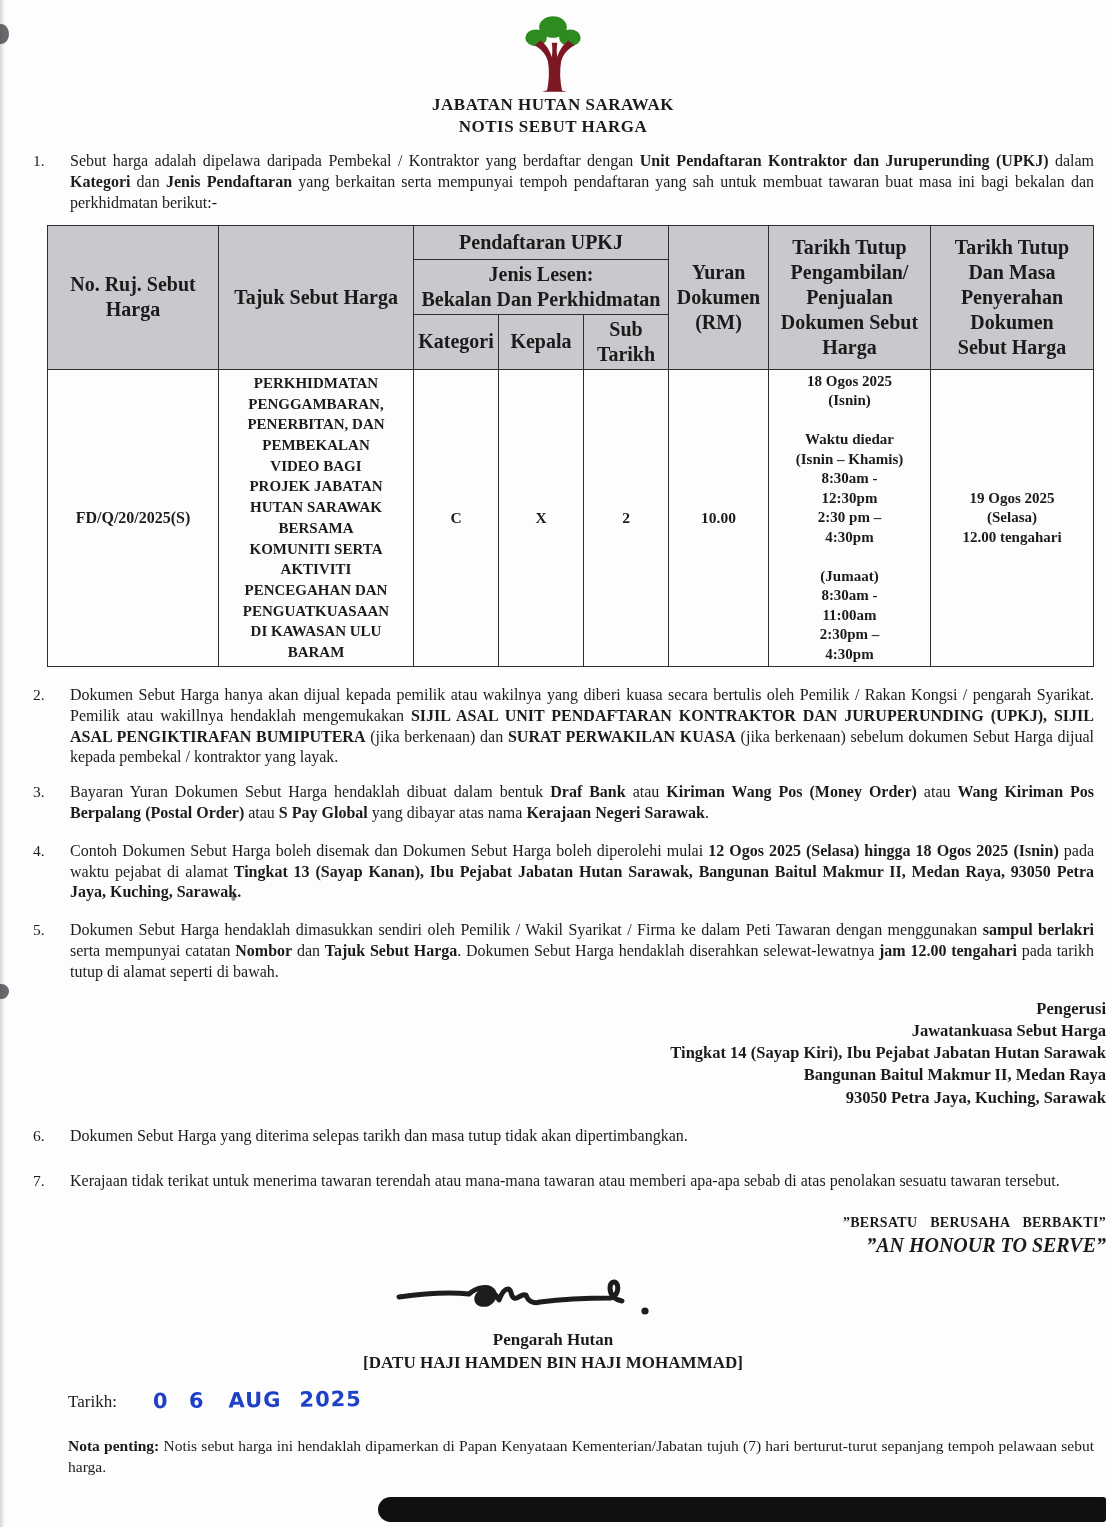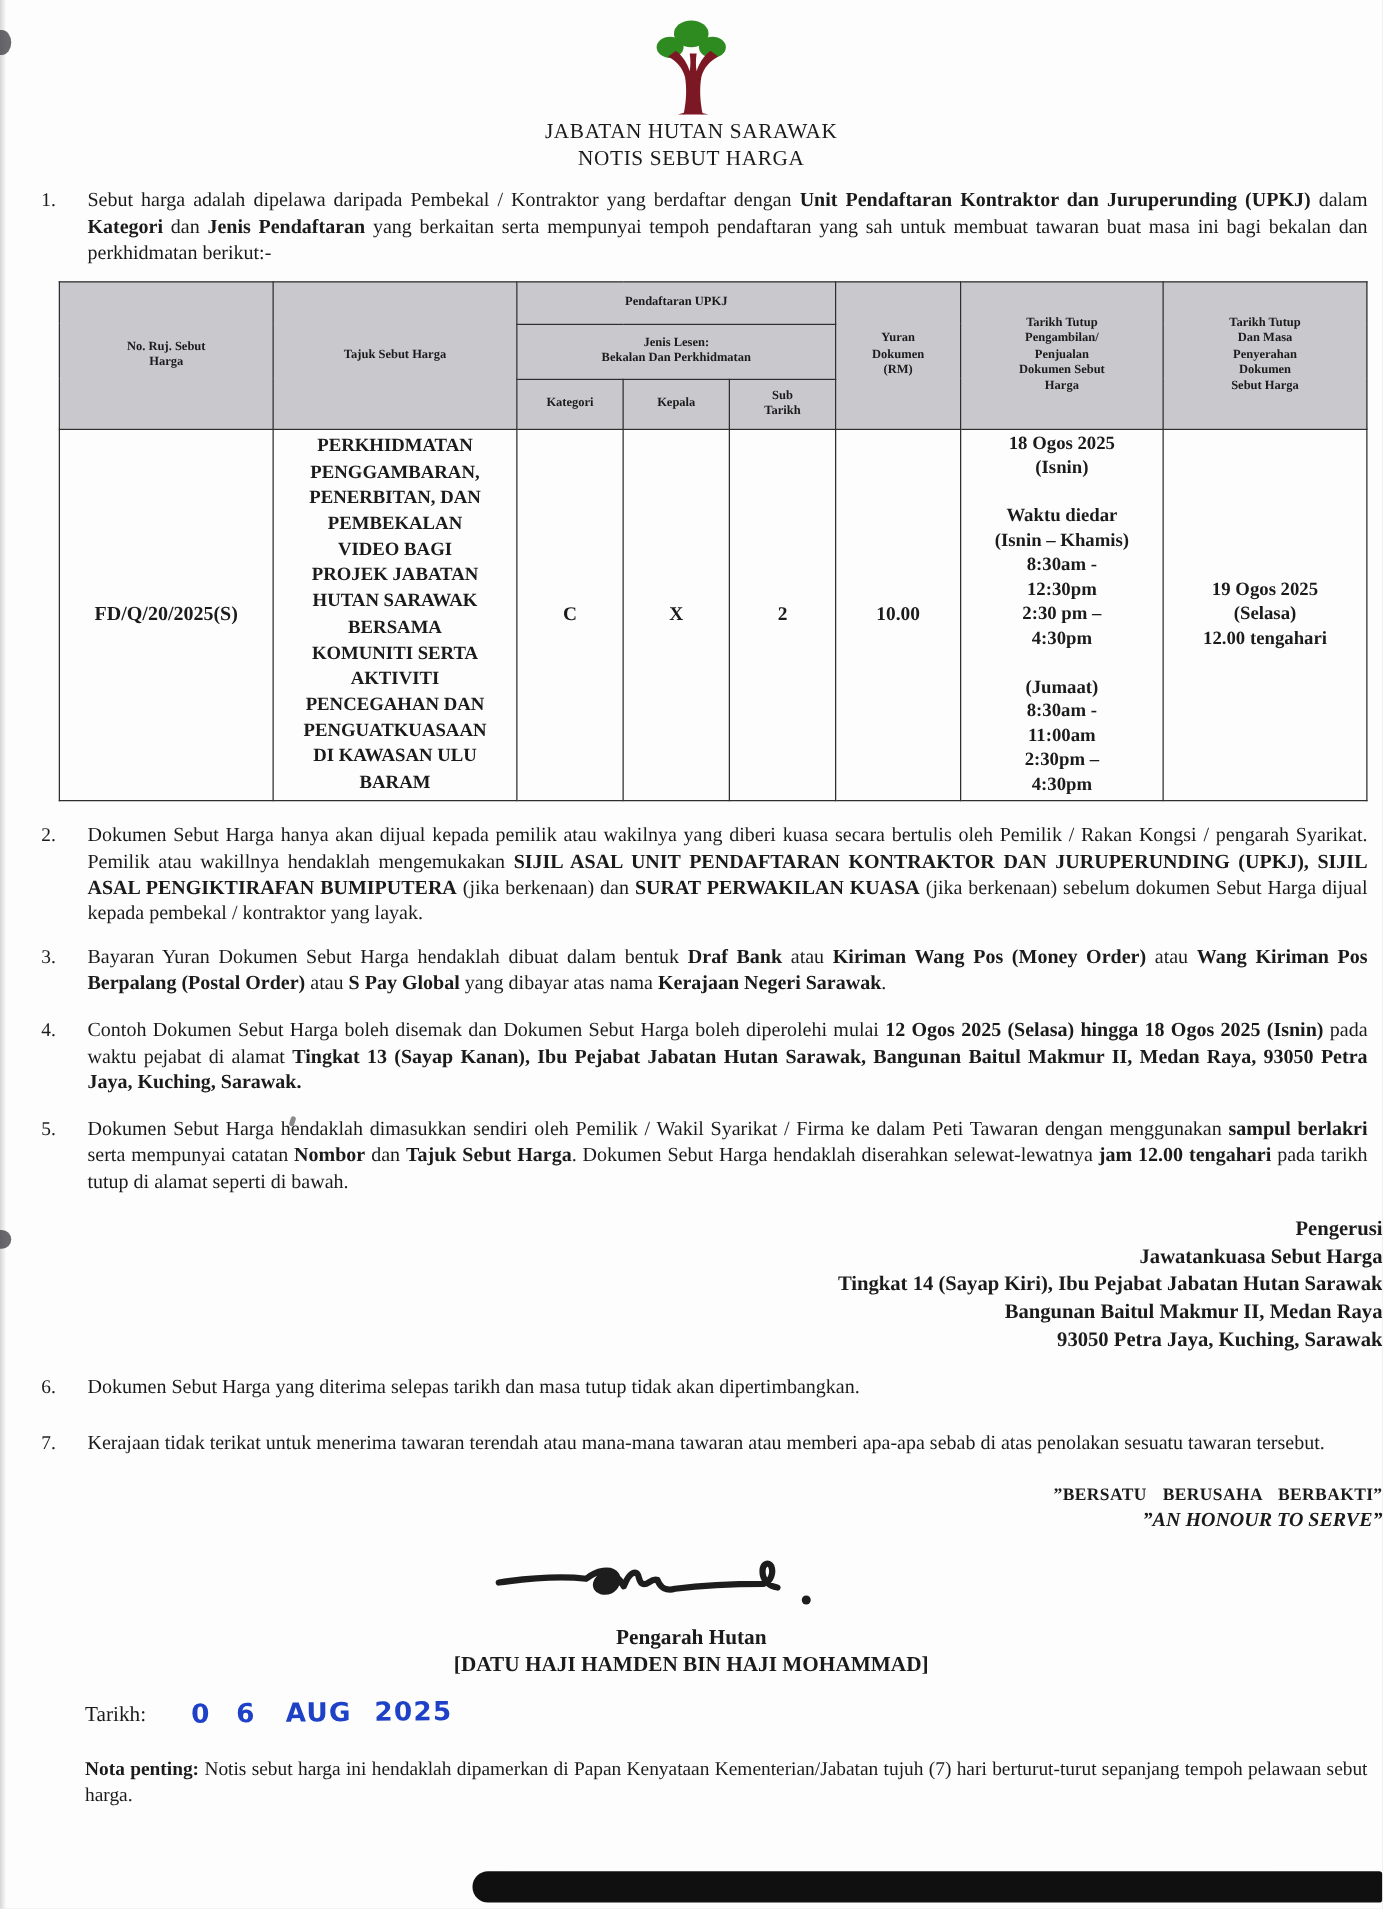"JABATAN HUTAN SARAWAK" .doc-title { font-weight: normal -> bold }
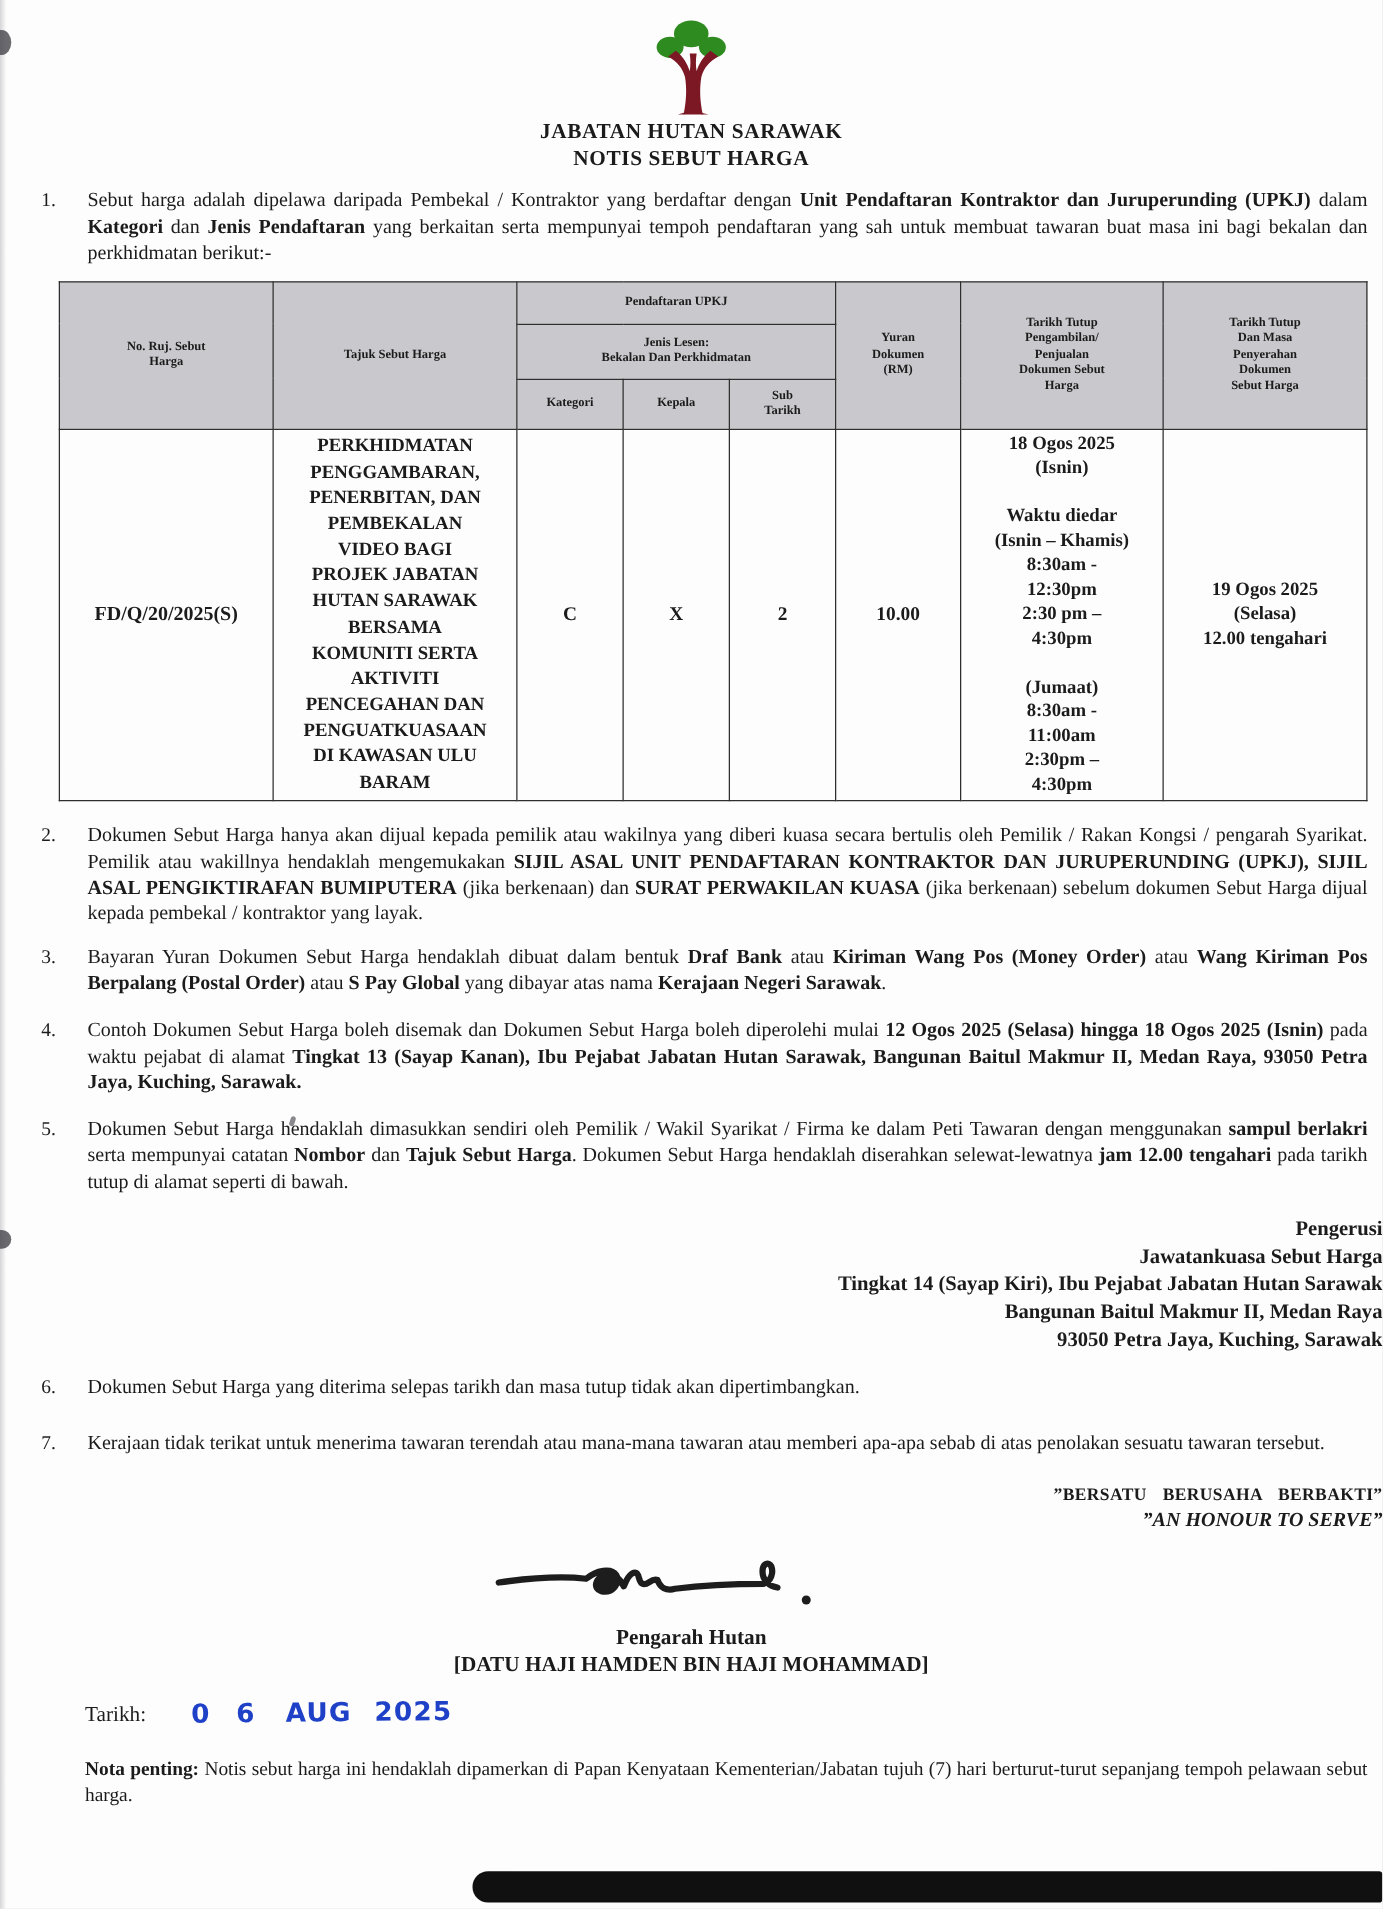"Pendaftaran UPKJ" table.tender th { font-size: 10px -> 20px }
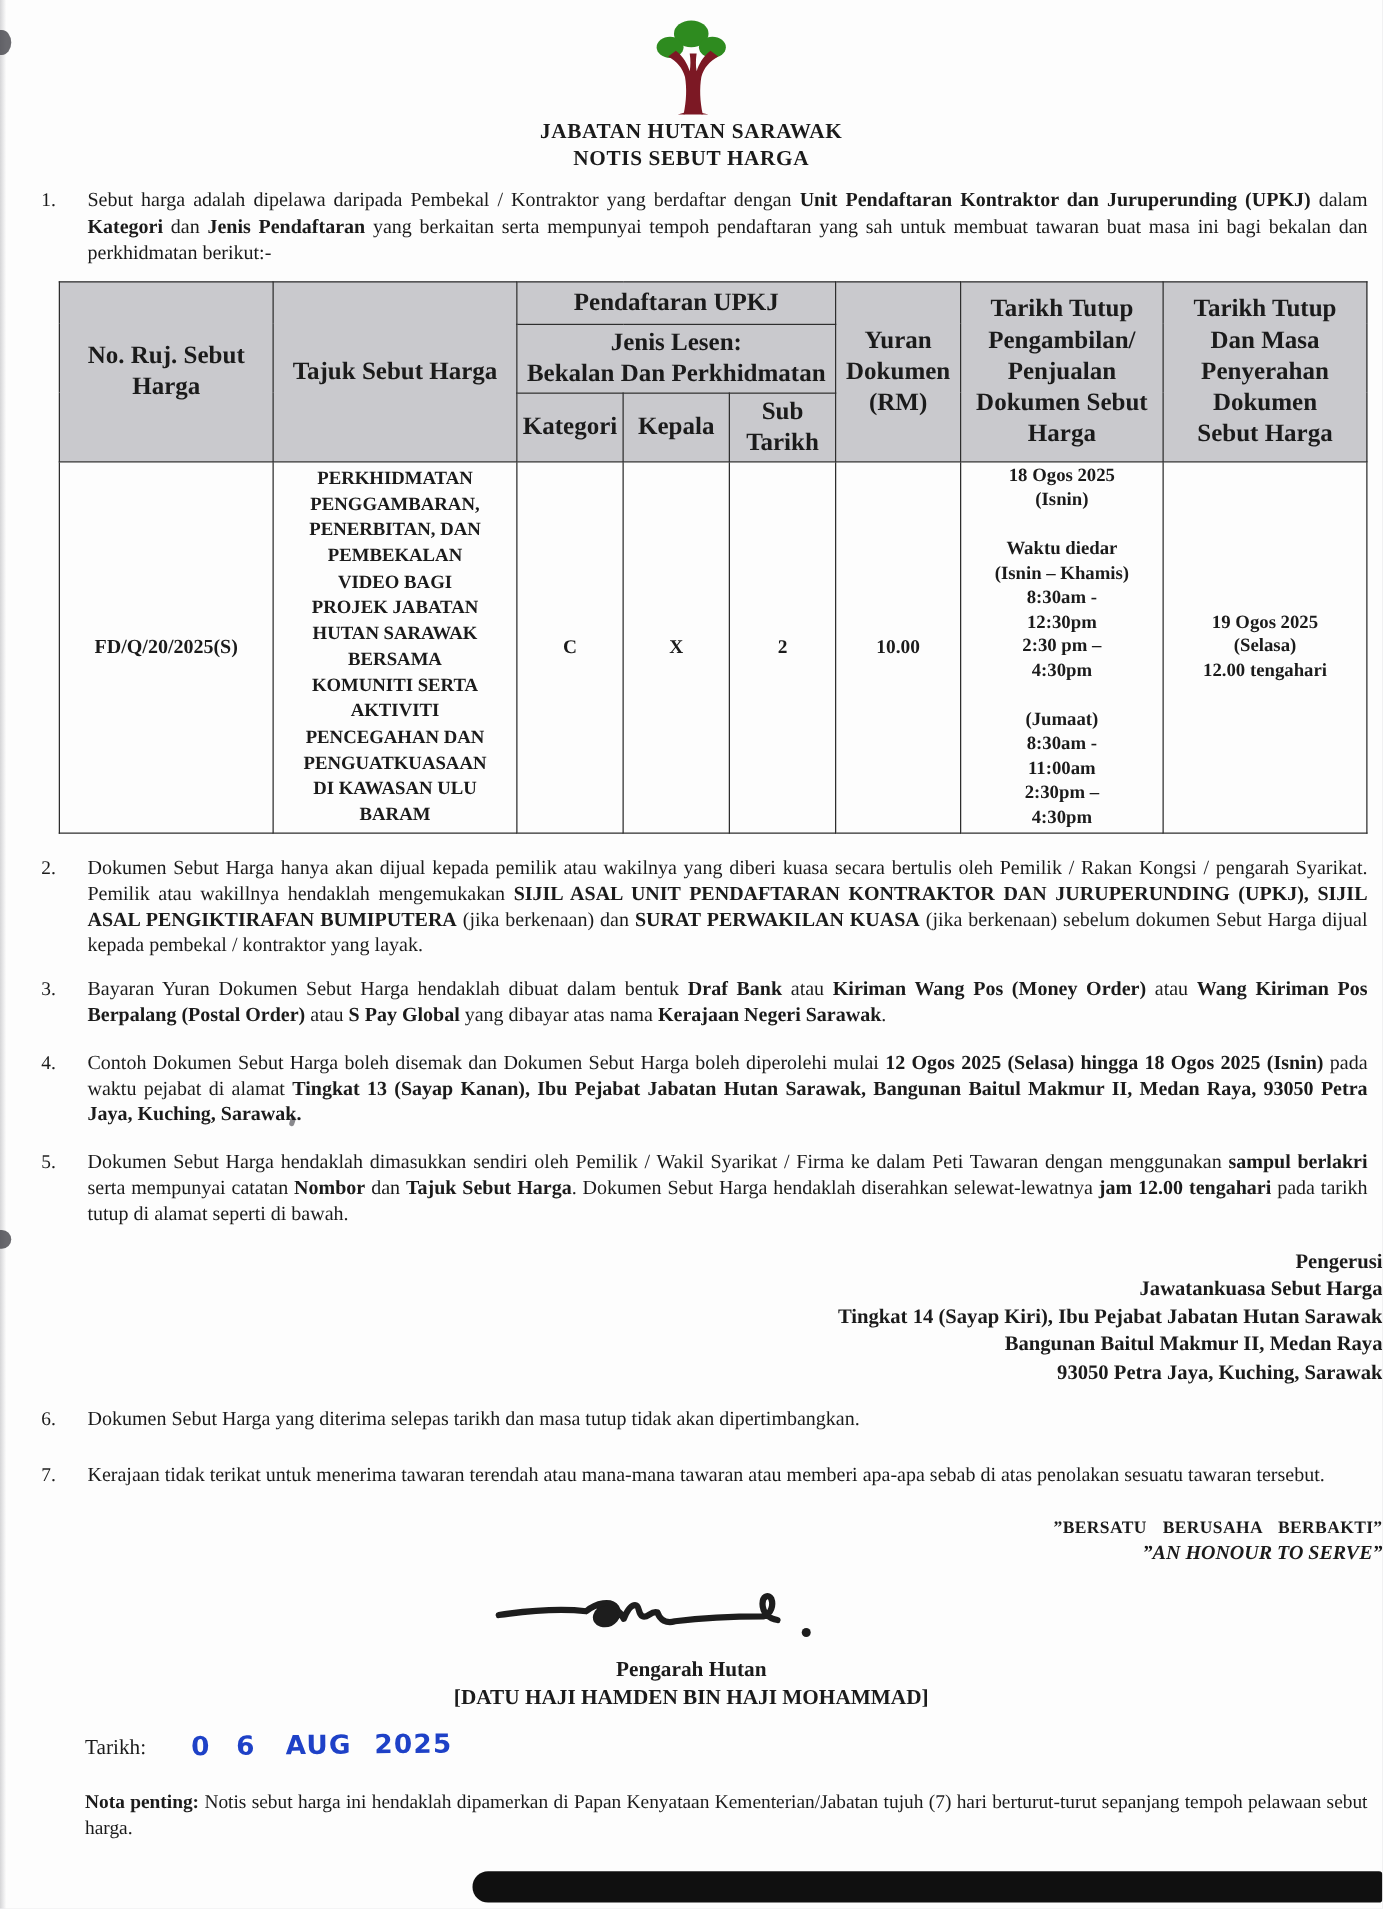"”AN HONOUR TO SERVE”" .motto2 { font-size: 16px -> 20px }
